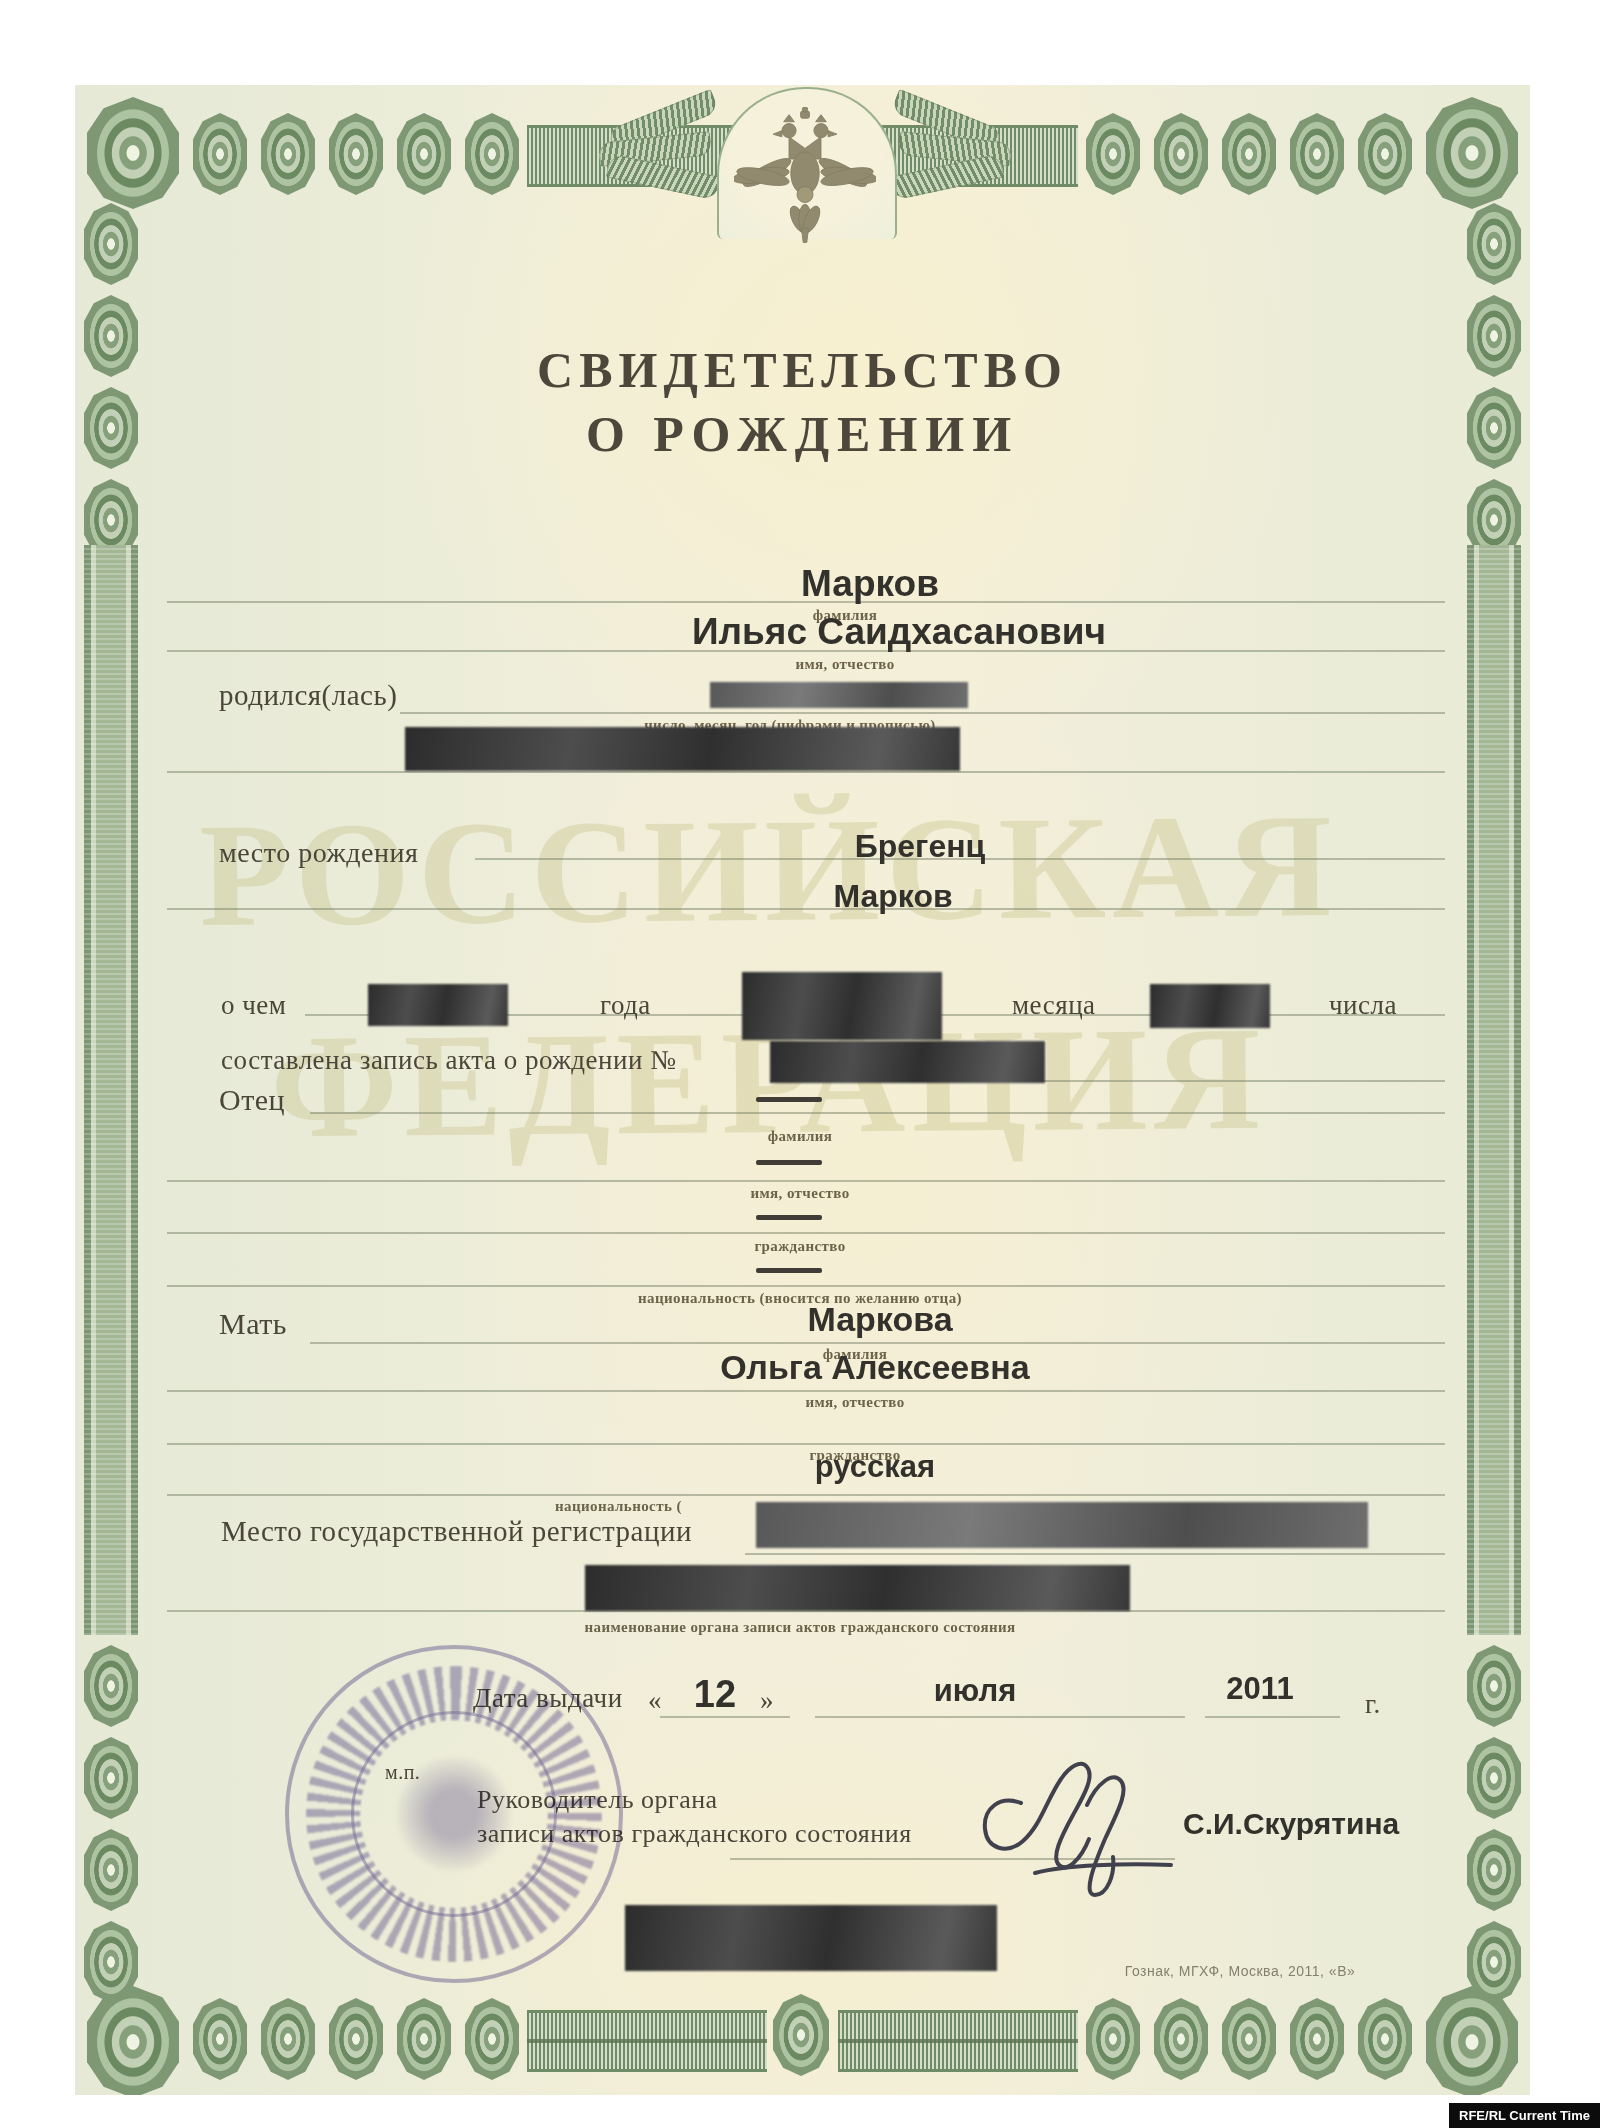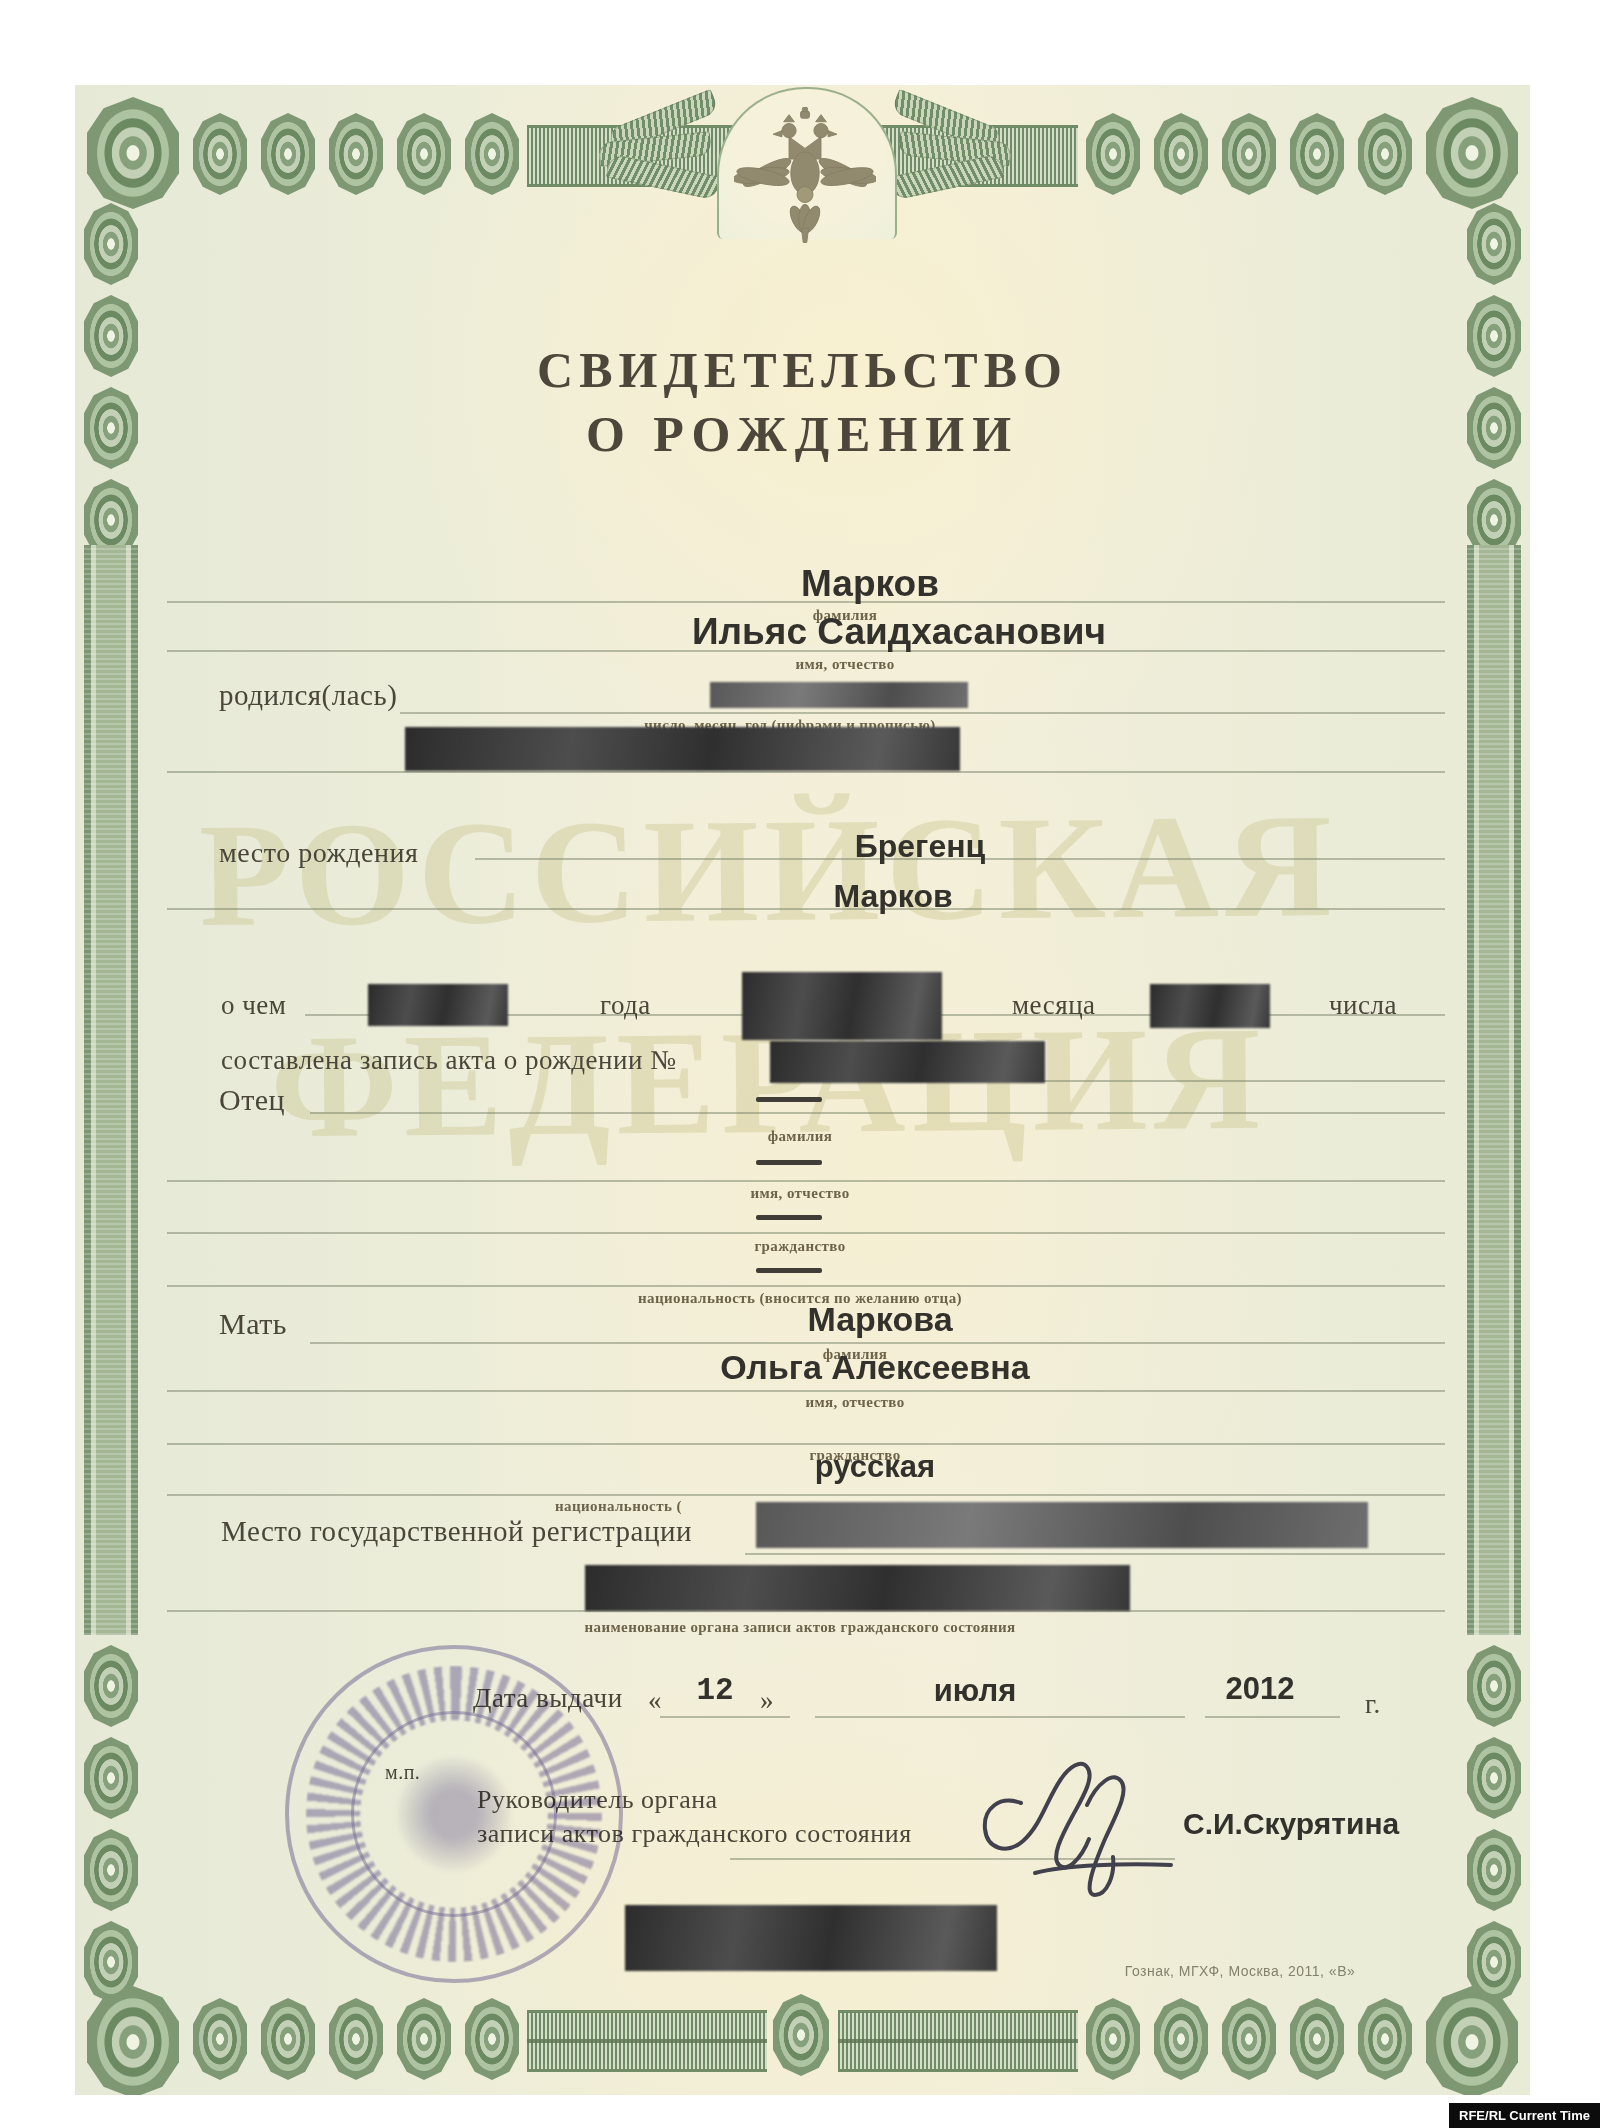"12" div.val { font-family: Liberation Mono, monospace -> none; font-size: 31px -> 38px }
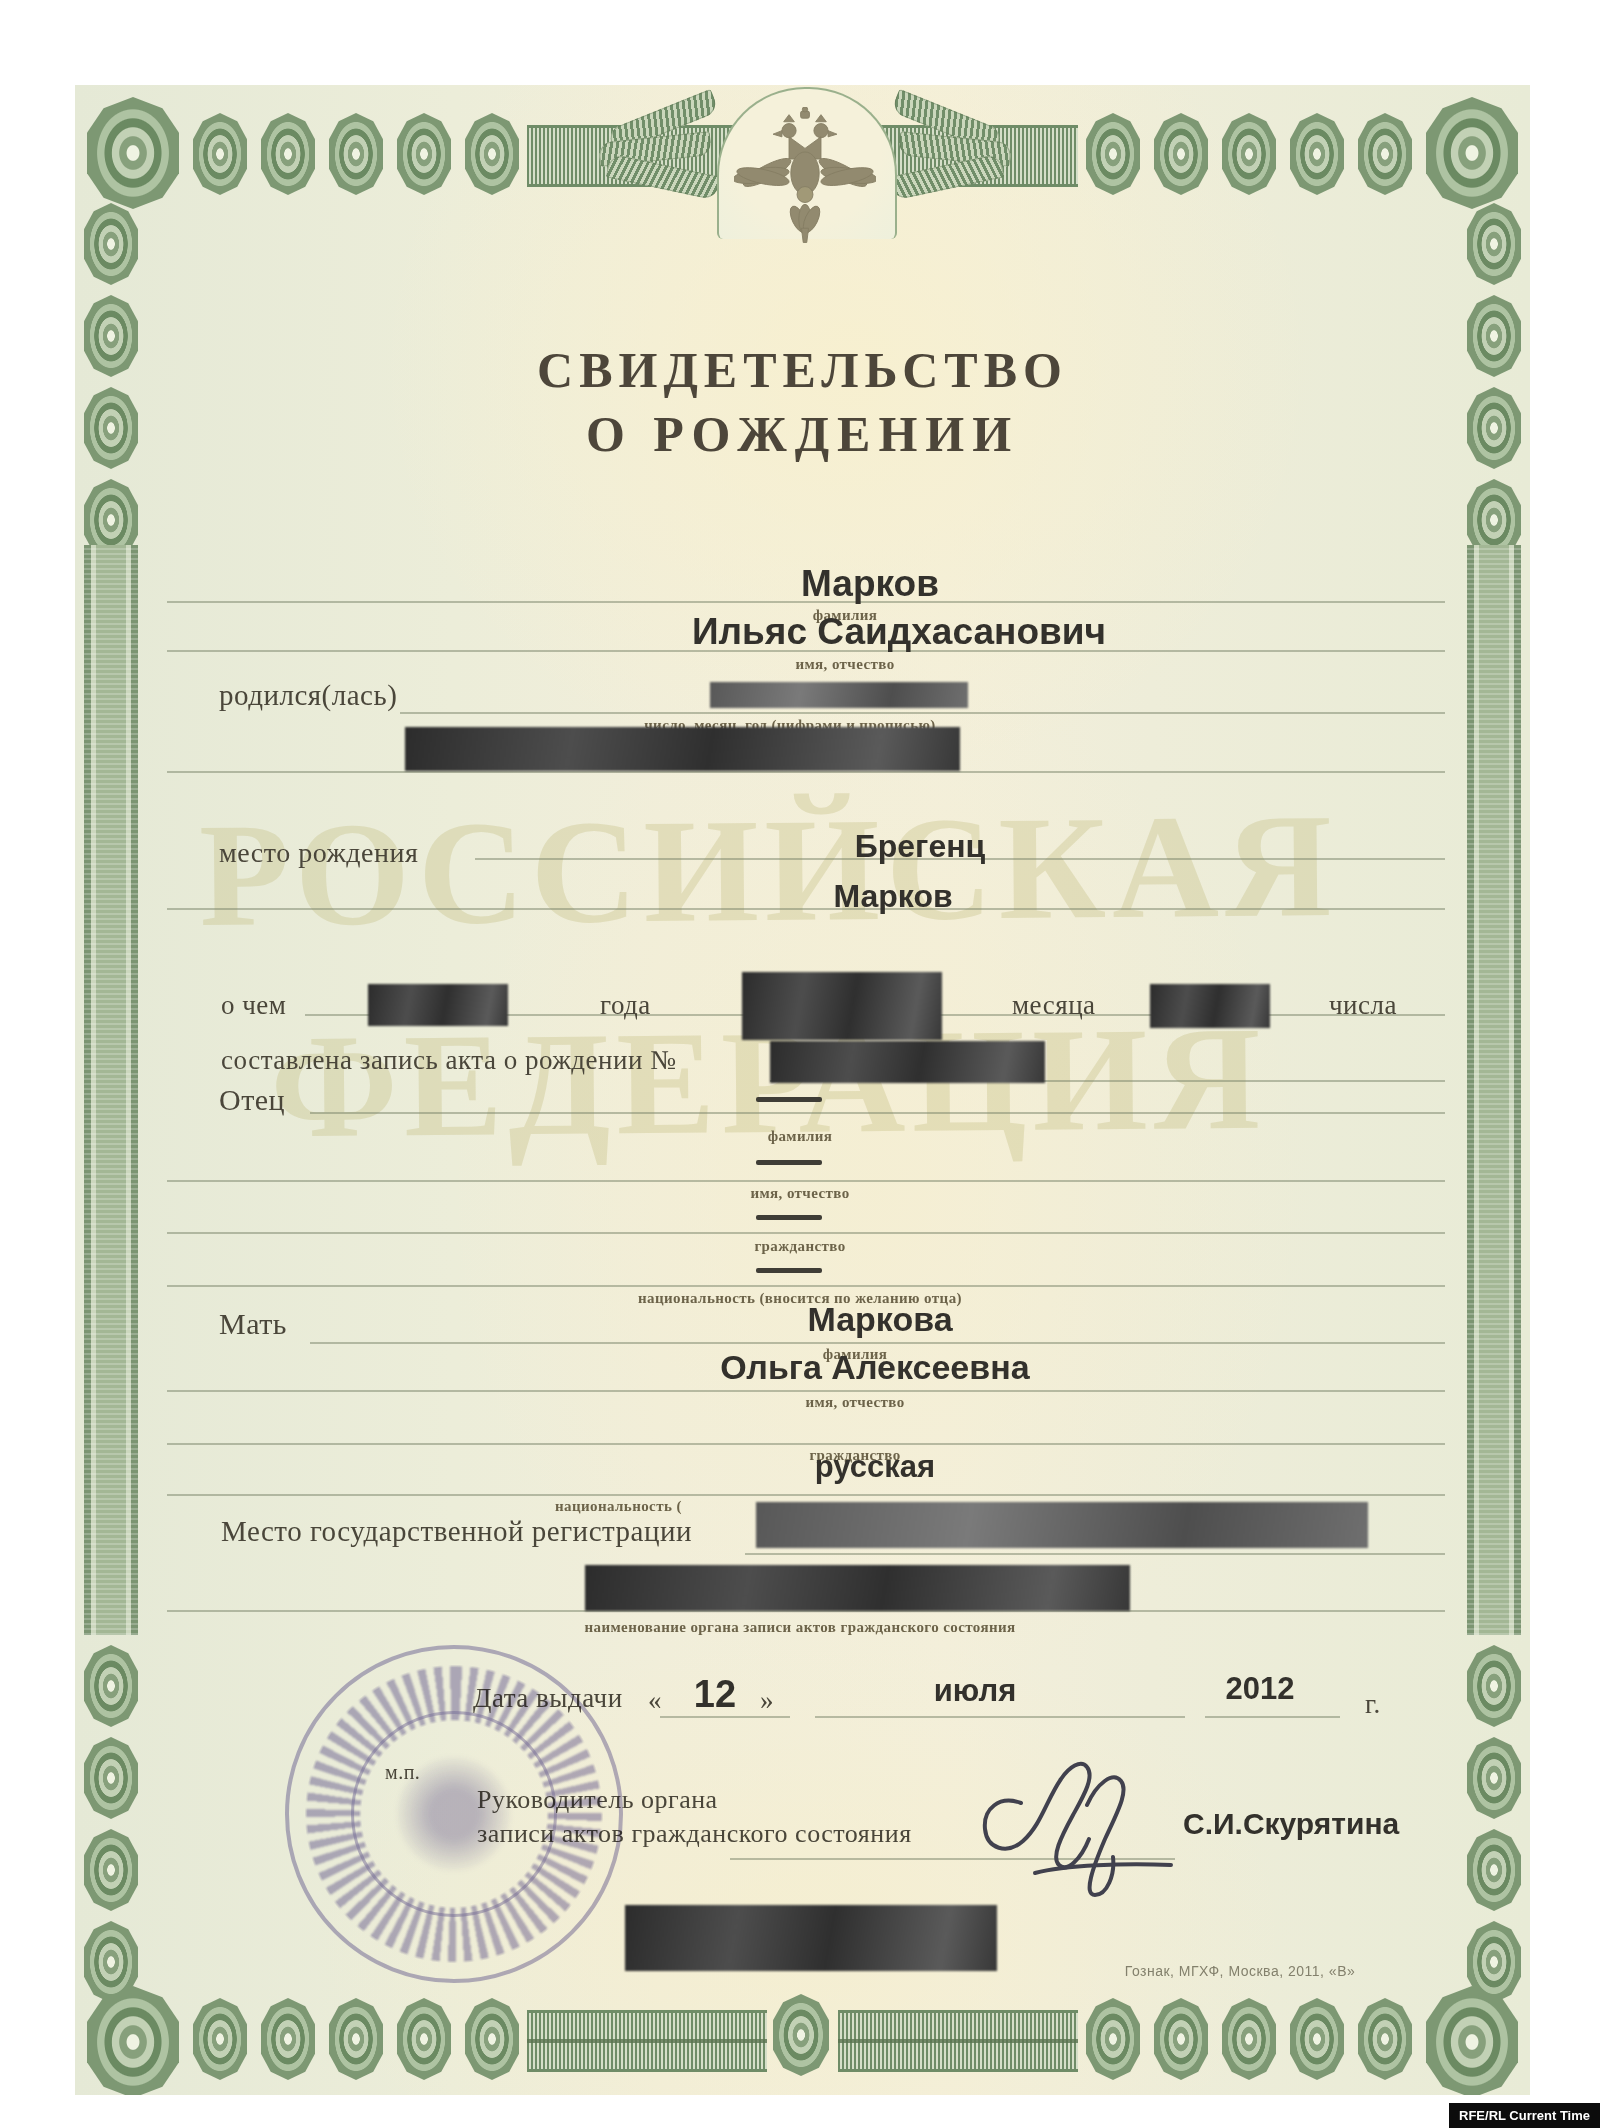"2012" div.val { text: 2012 -> 2011 }
